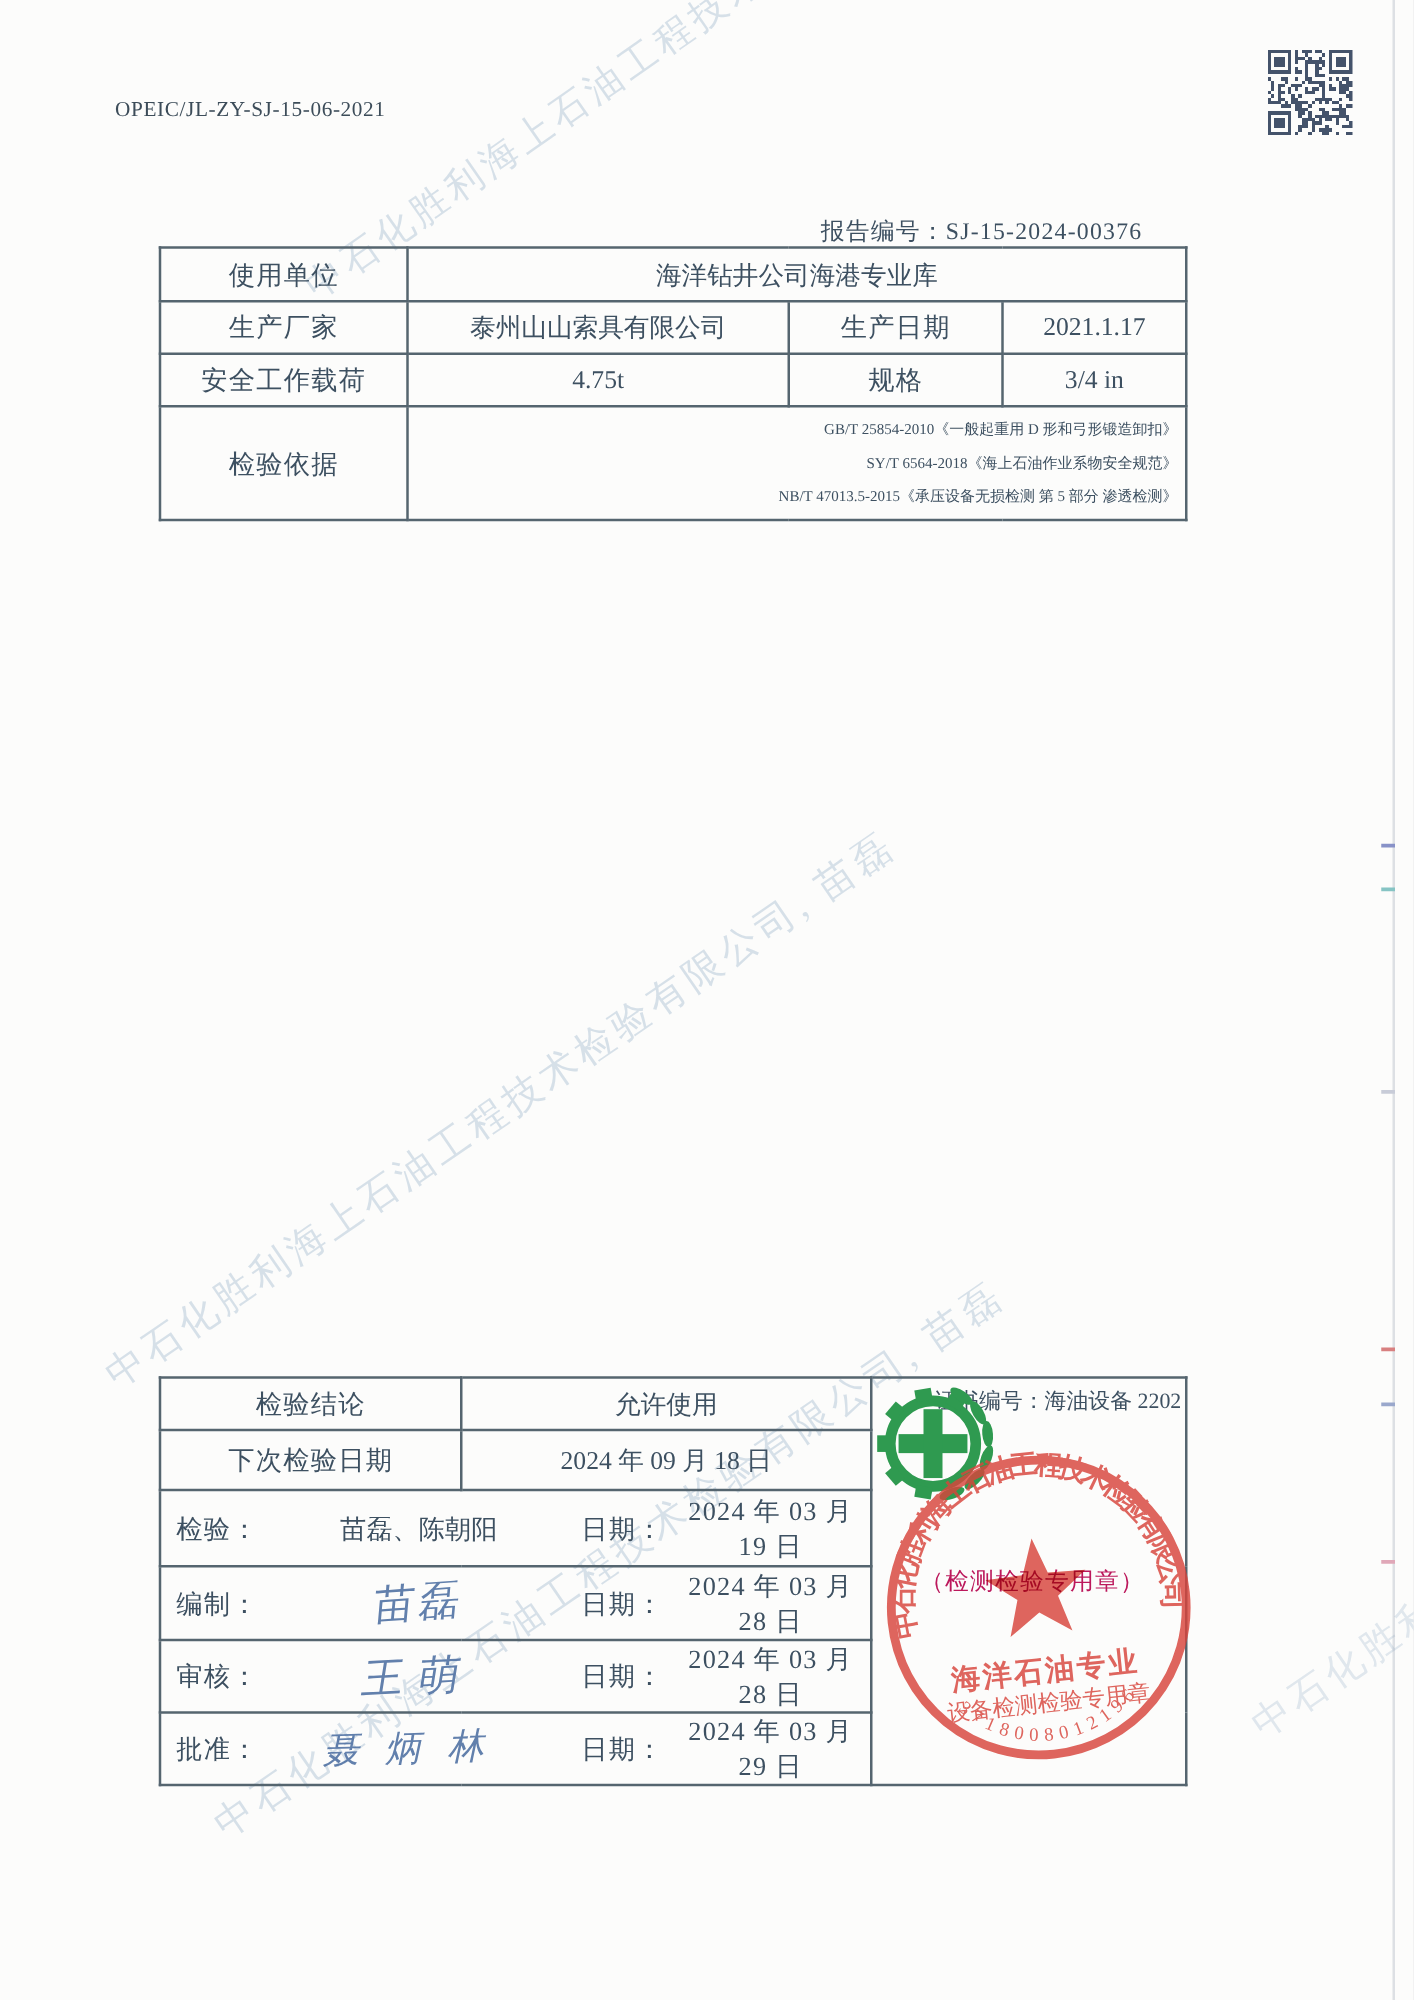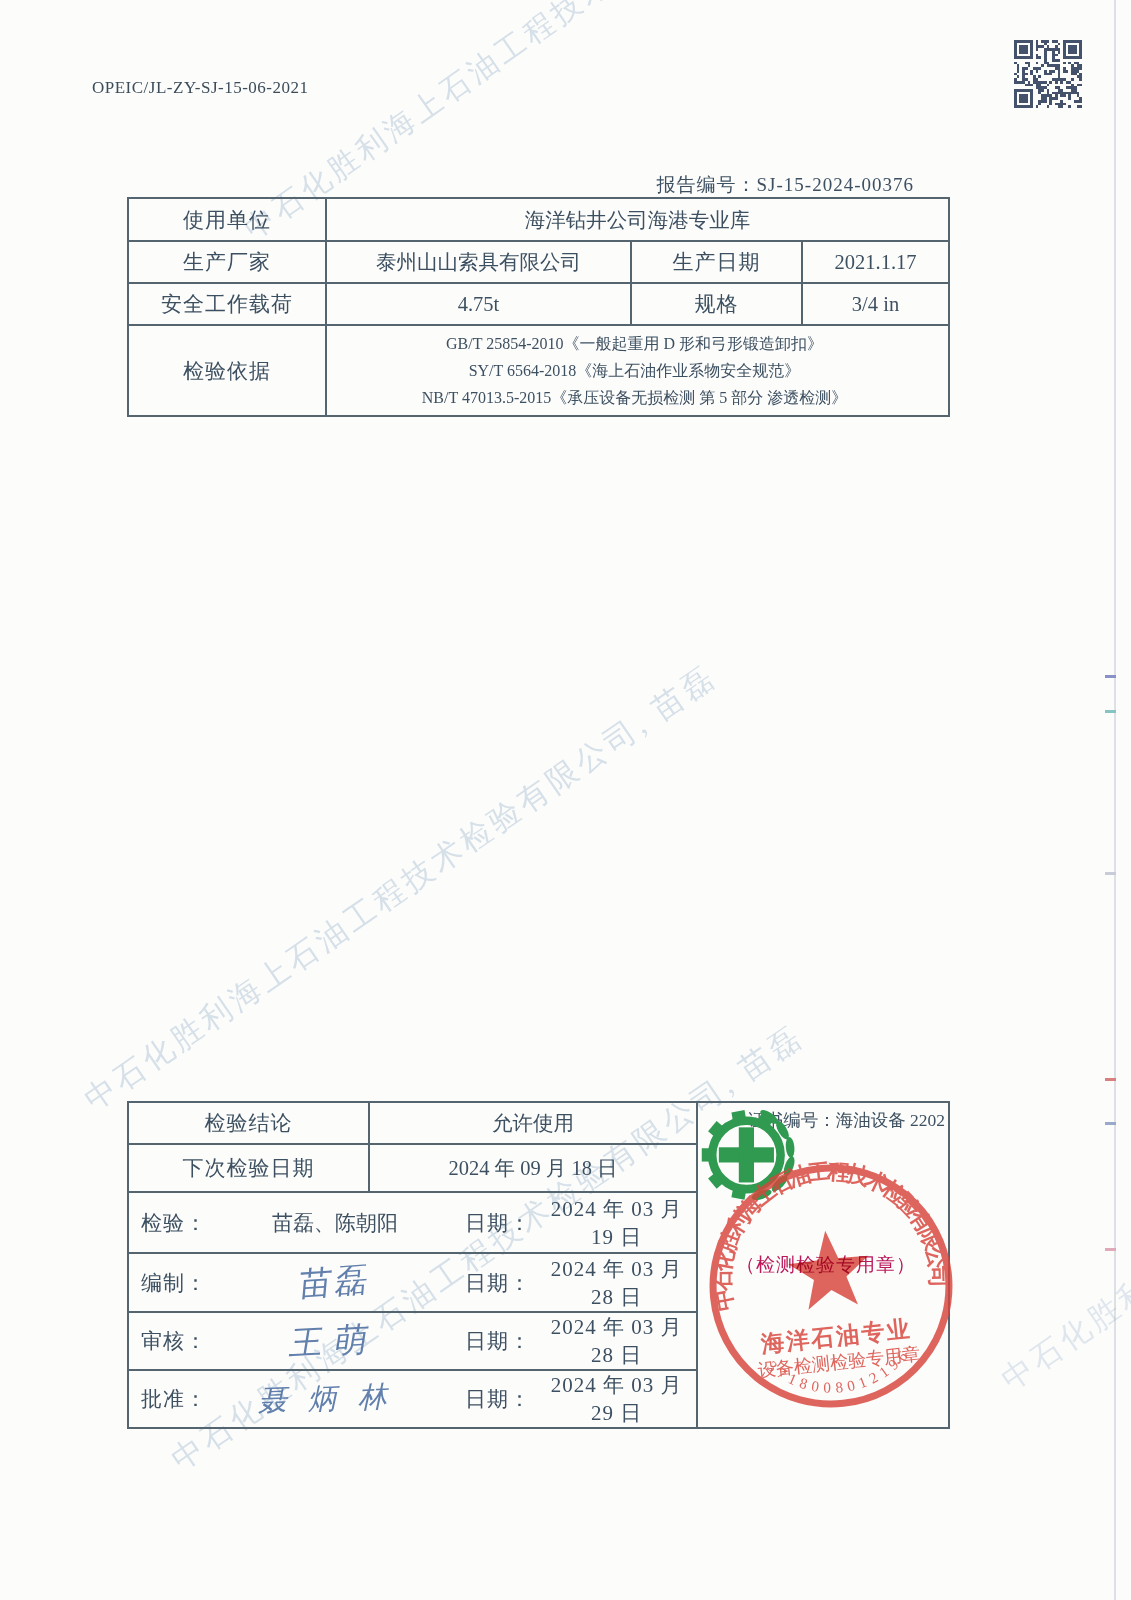"GB/T 25854-2010《一般起重用 D 形和弓形锻造卸扣》" td.basis { font-size: 16px -> 12px; text-align: center -> right }
